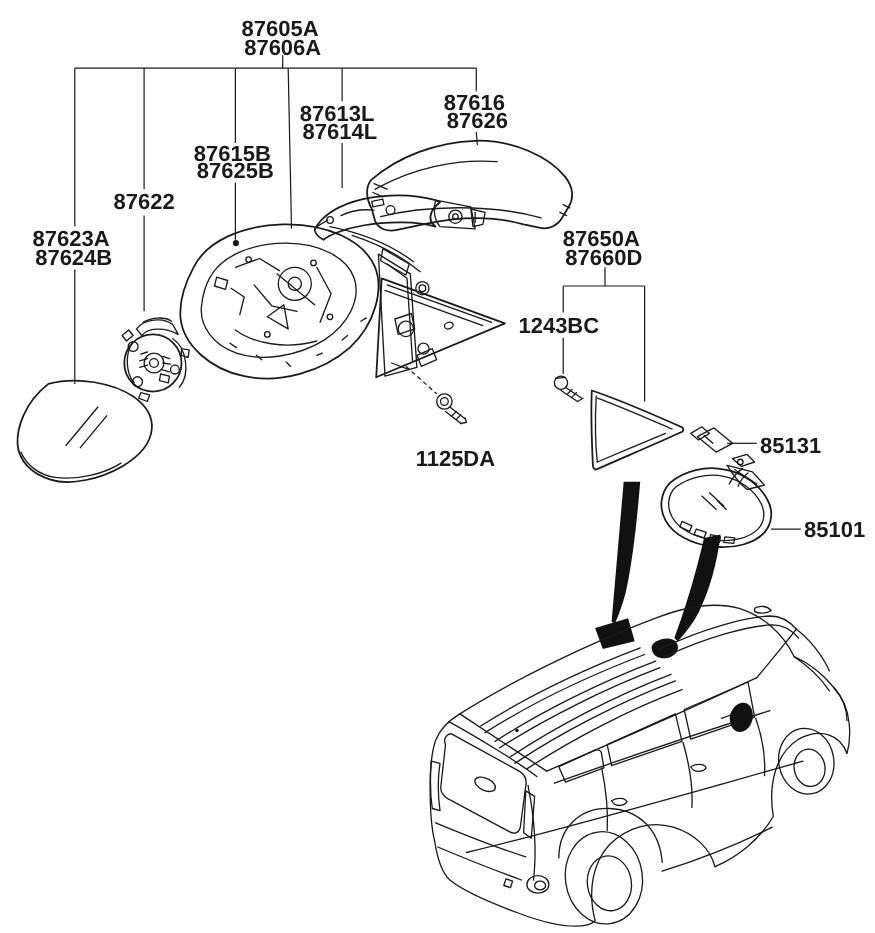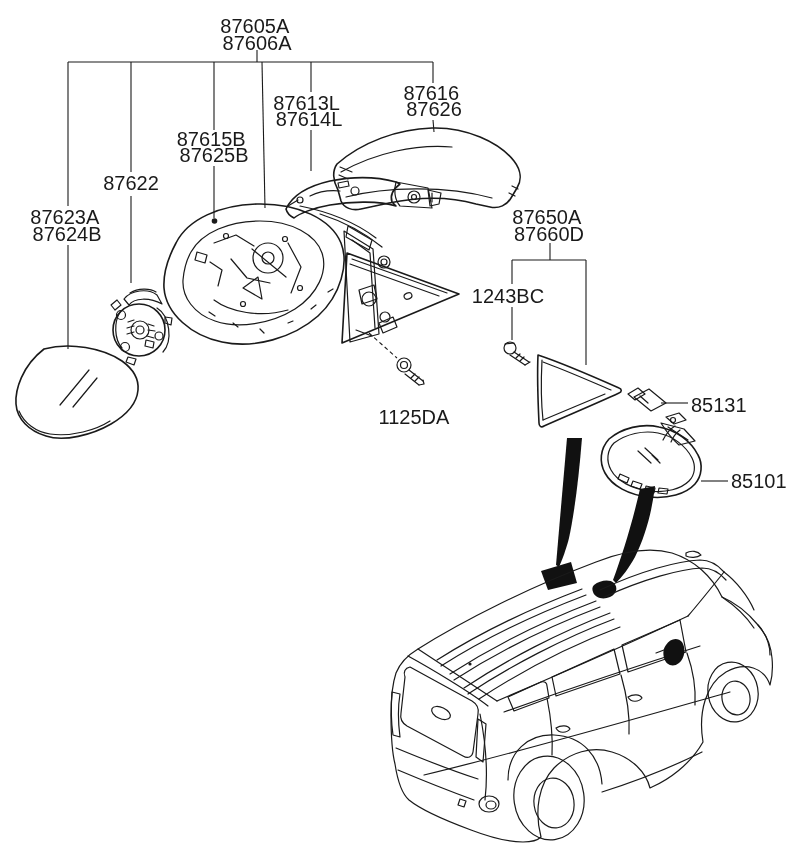"87605A 87606A" .stage { font-weight: none -> bold }
